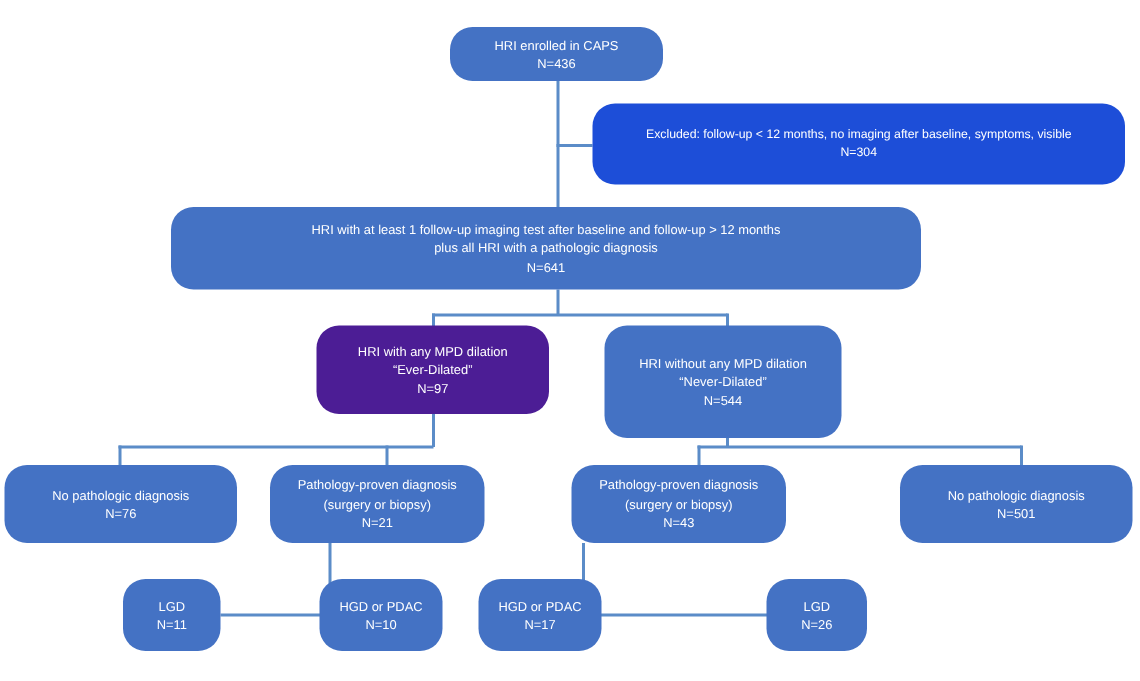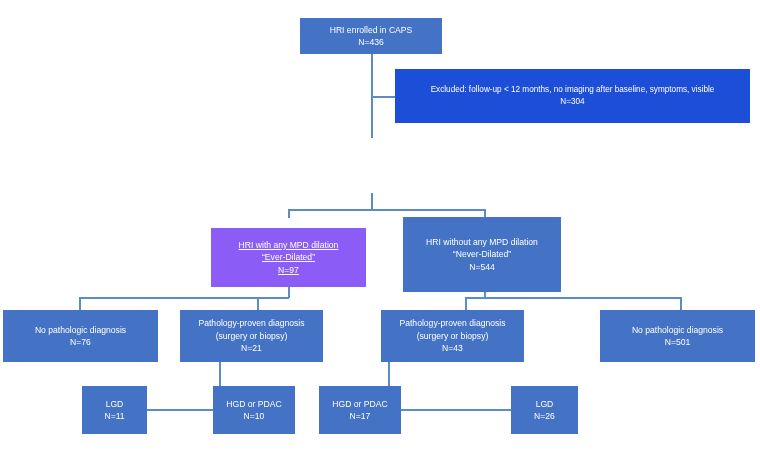"HRI enrolled in CAPS" .node { border-radius: none -> 15px }
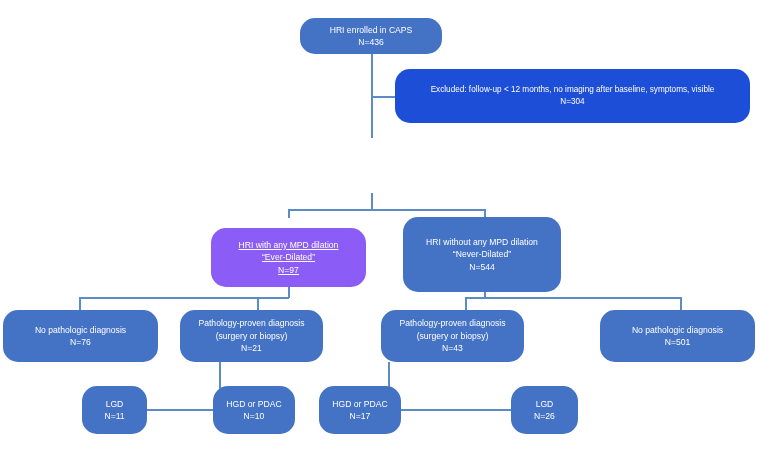"HRI with at least 1" div.node { html: none -> <div> <span>HRI with at least 1 follow-up imaging test after baseline and follow-up &gt; 12 months</span> <span>plus all HRI with a pathologic diagnosis</span> <span>N=641</span> </div> }
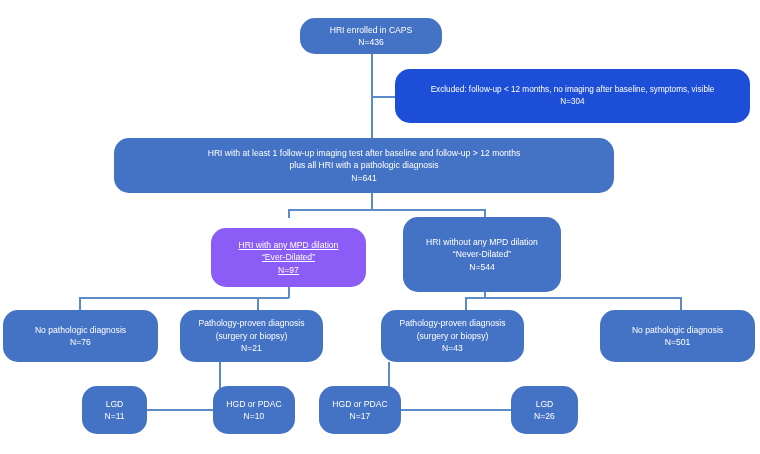"HRI with any MPD dilation" div.node { background: #8b5cf6 -> #4c1d95; text-decoration: underline -> none; top: 228px -> 217px }
